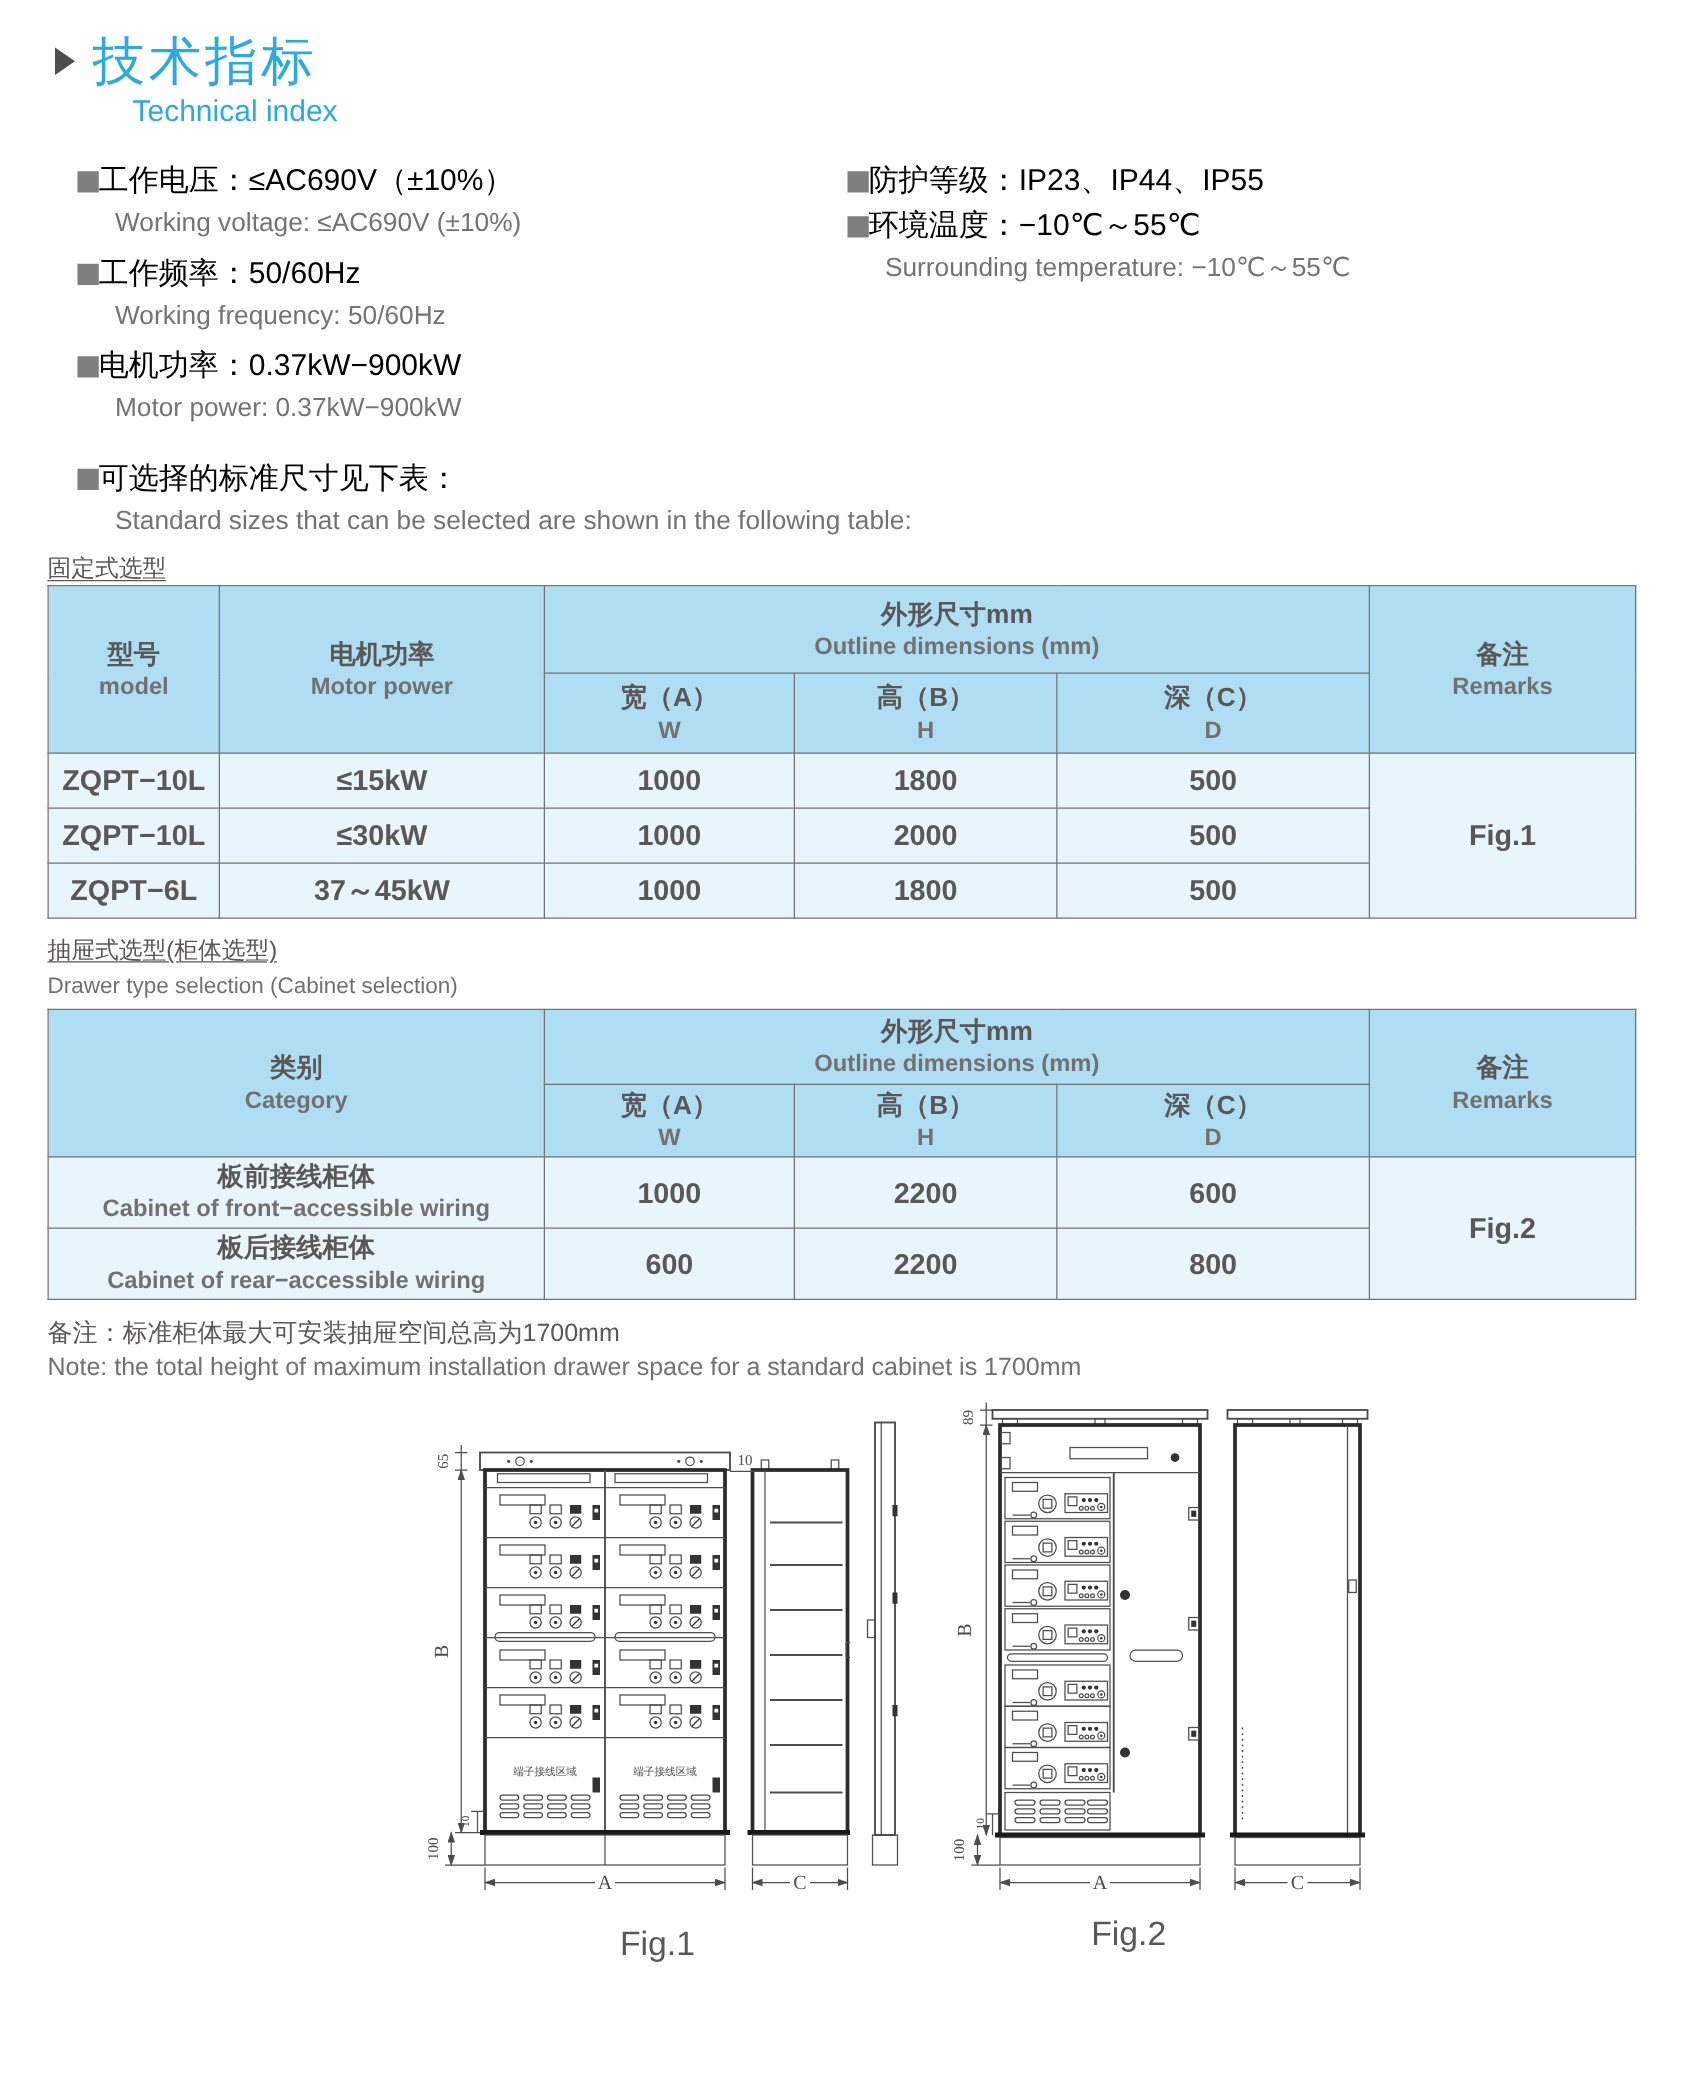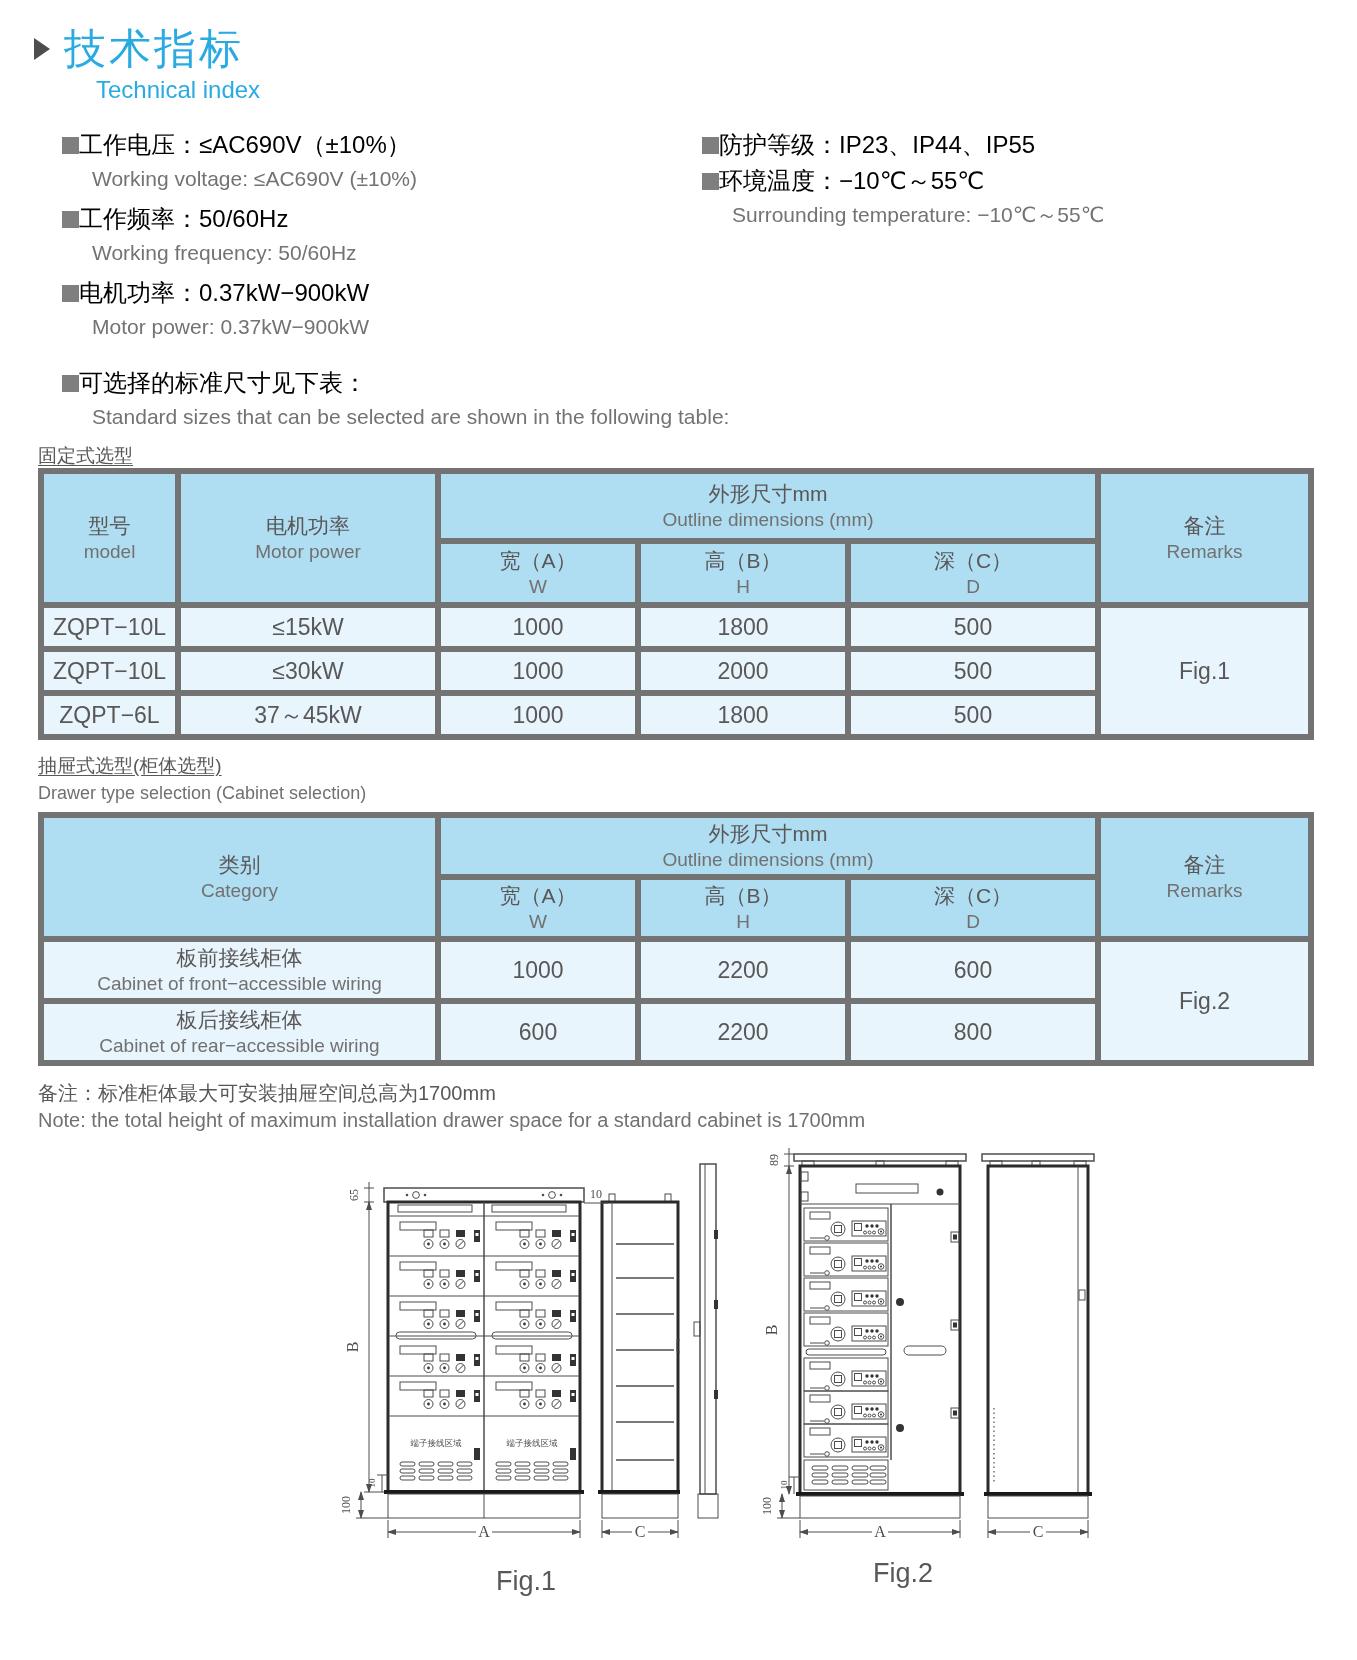"技术指标" .hdr { padding: 26px 0 0 34px -> 26px 0 0 44px }
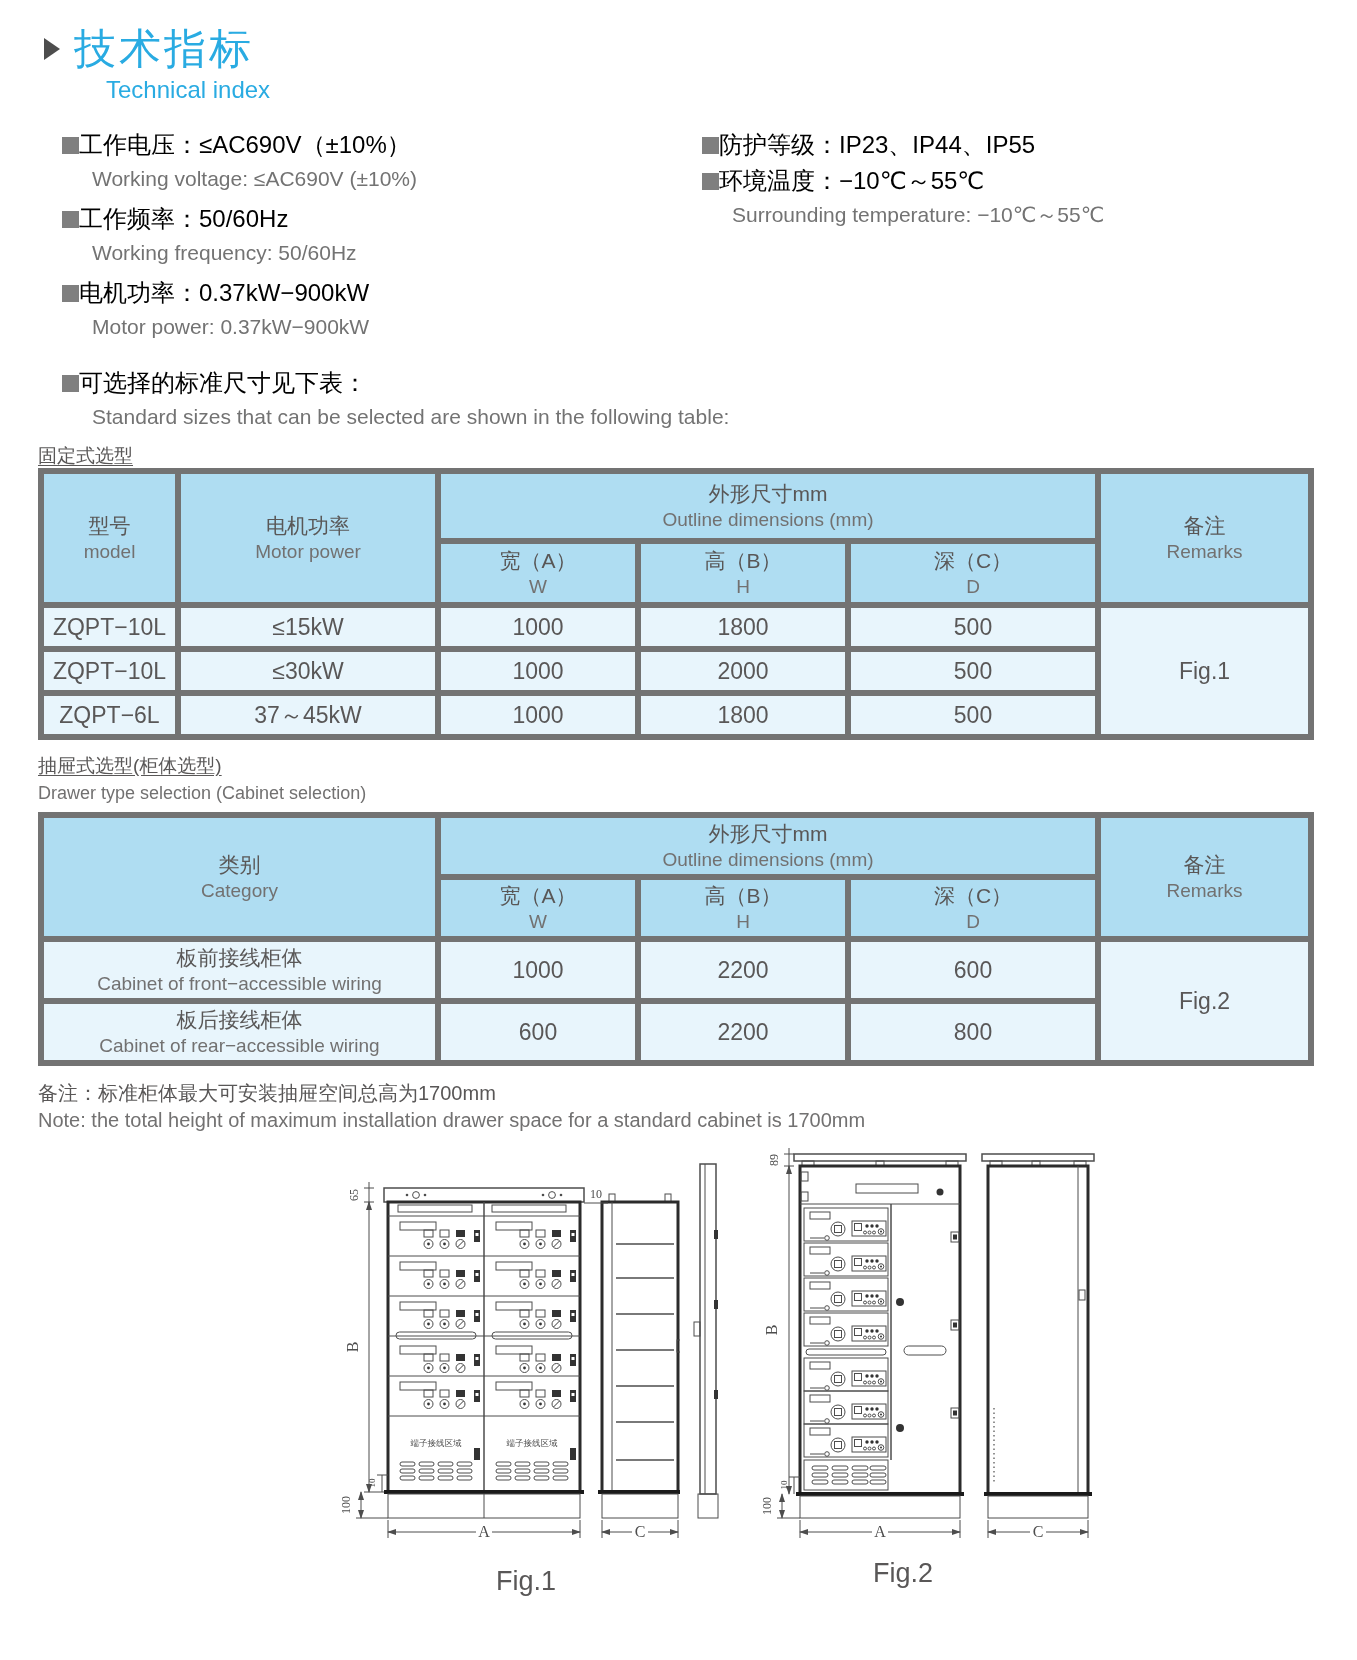"防护等级：IP23、IP44、IP55" .speccol-r { left: 640px -> 616px }
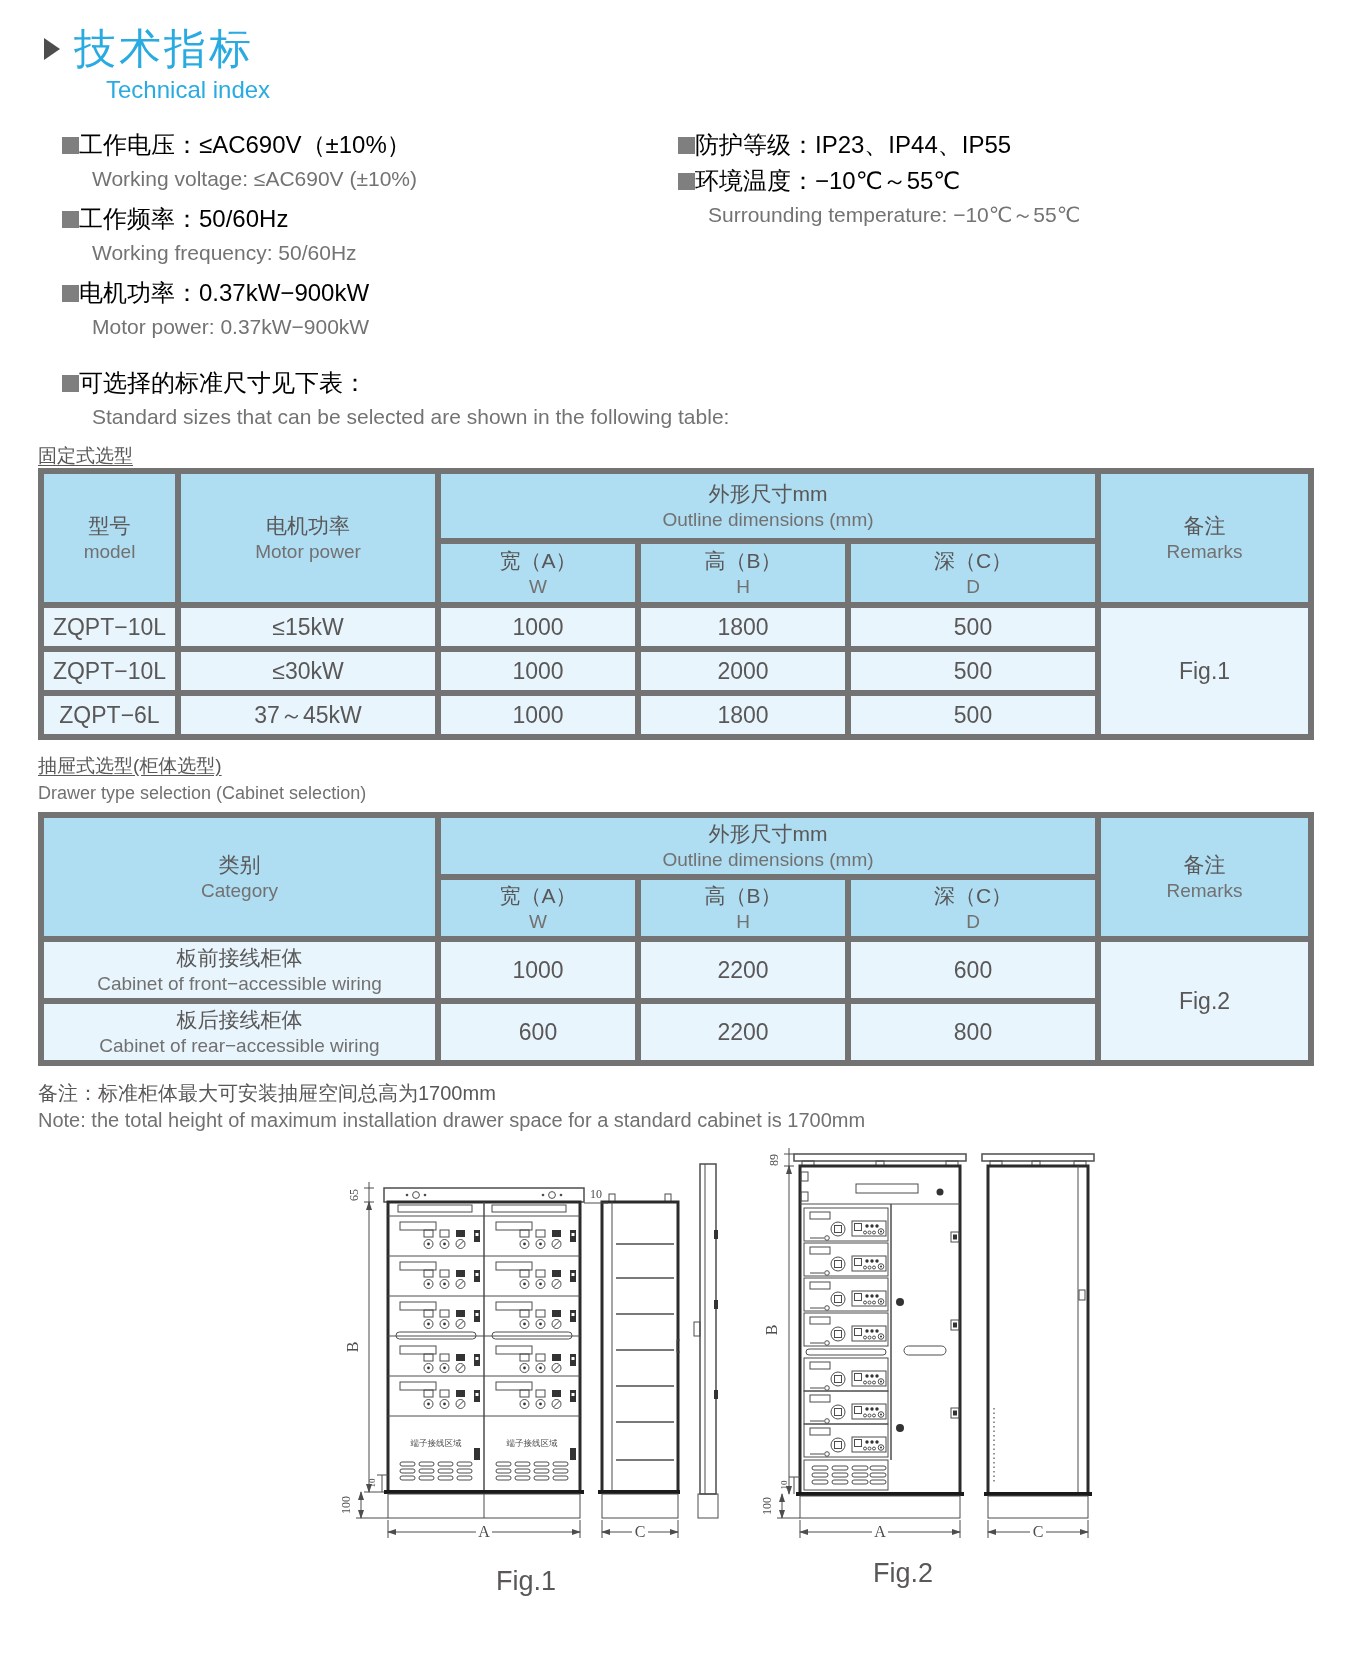"外形尺寸mm" td { border: 6px solid #737373 -> 1px solid #737373; font-weight: none -> bold }
